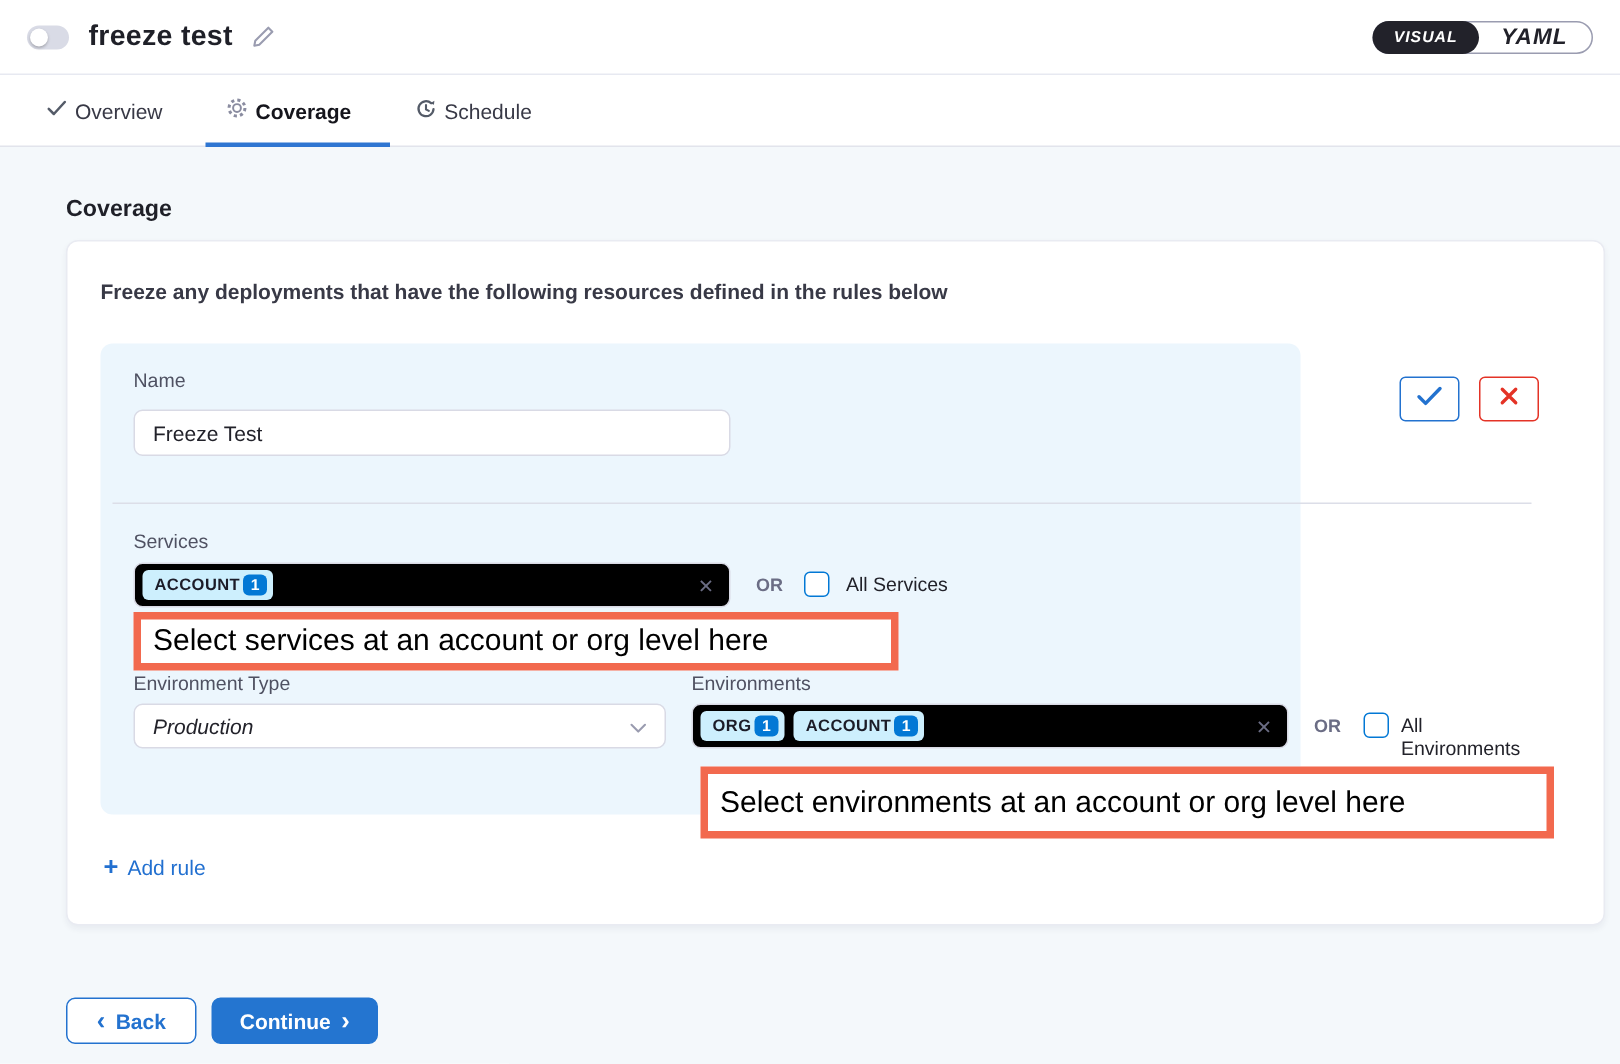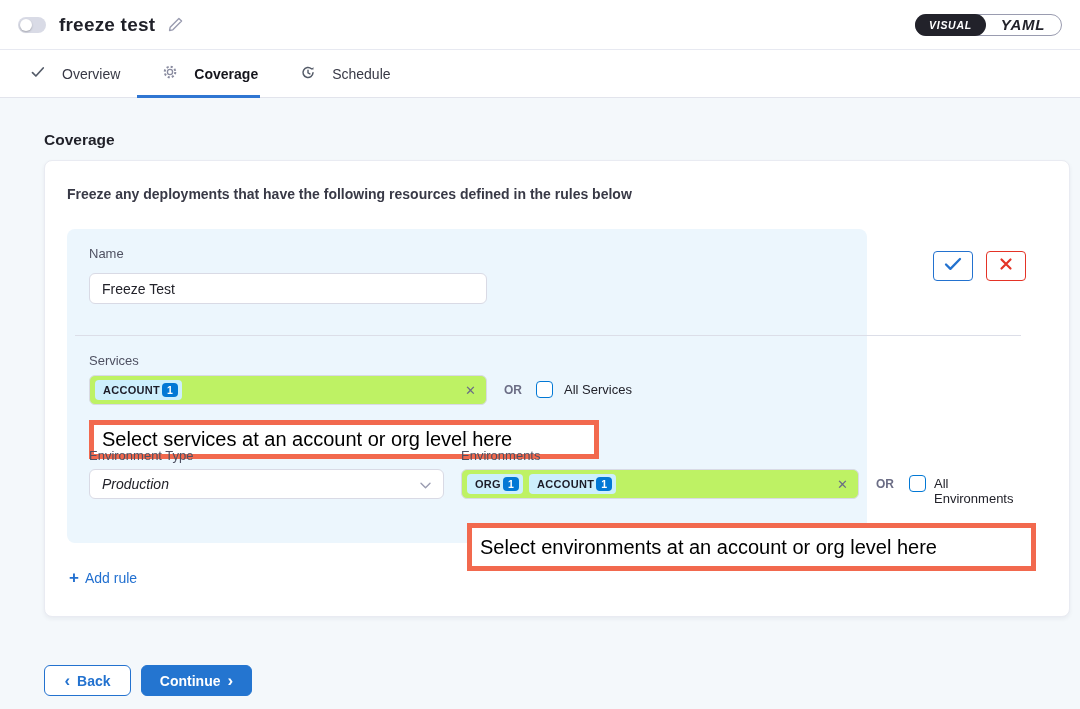"Overview" .tab { gap: 16px -> 4px }
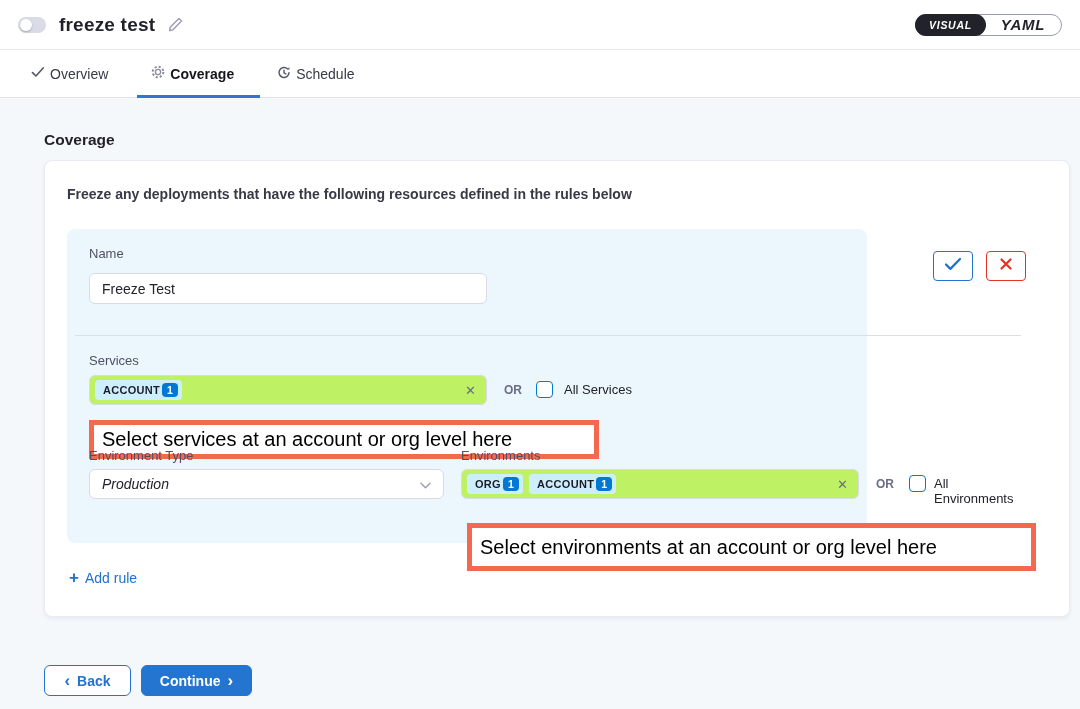"ACCOUNT" .chip-field { background: #bef264 -> #000000 }
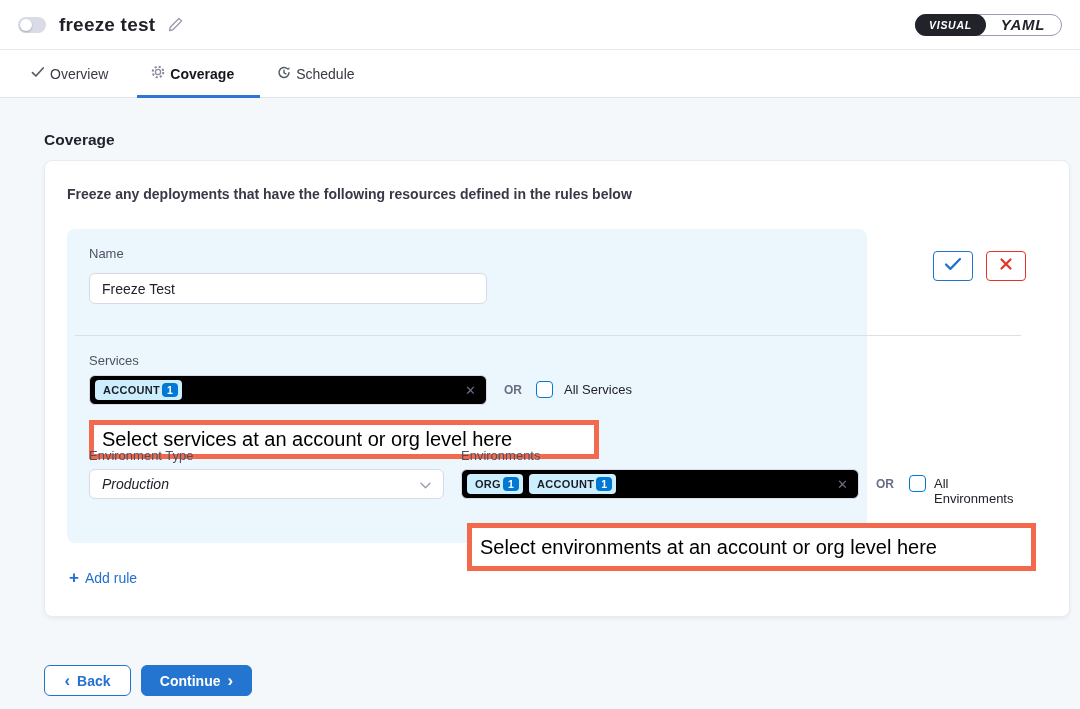"Select services at an account" .note { margin-top: 12px -> none }
